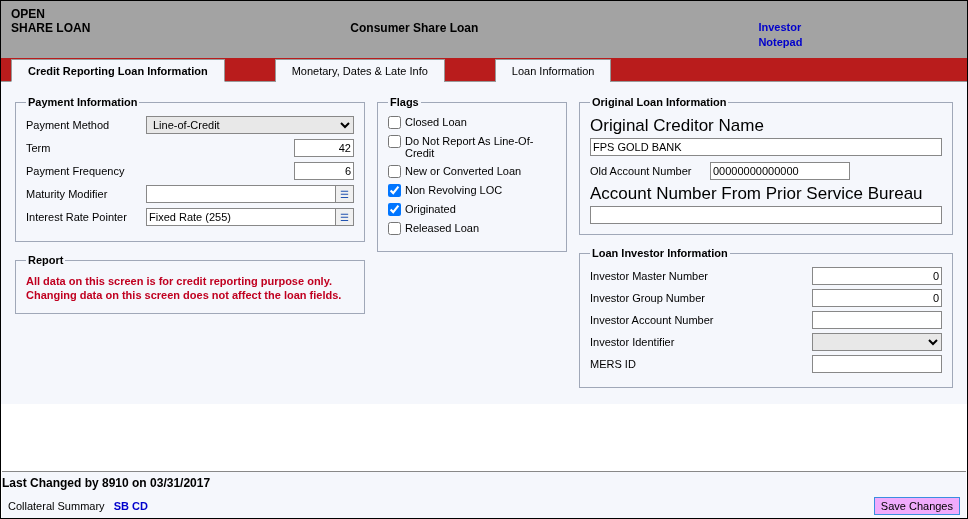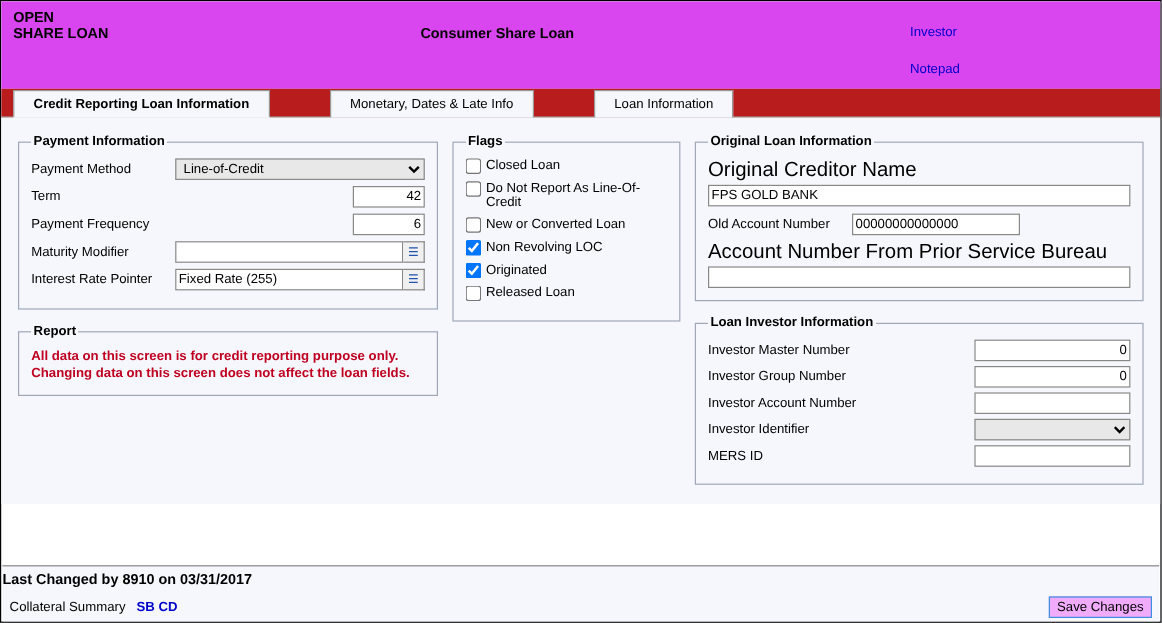"OPEN" .header { background: #d946ef -> #a3a3a3 }
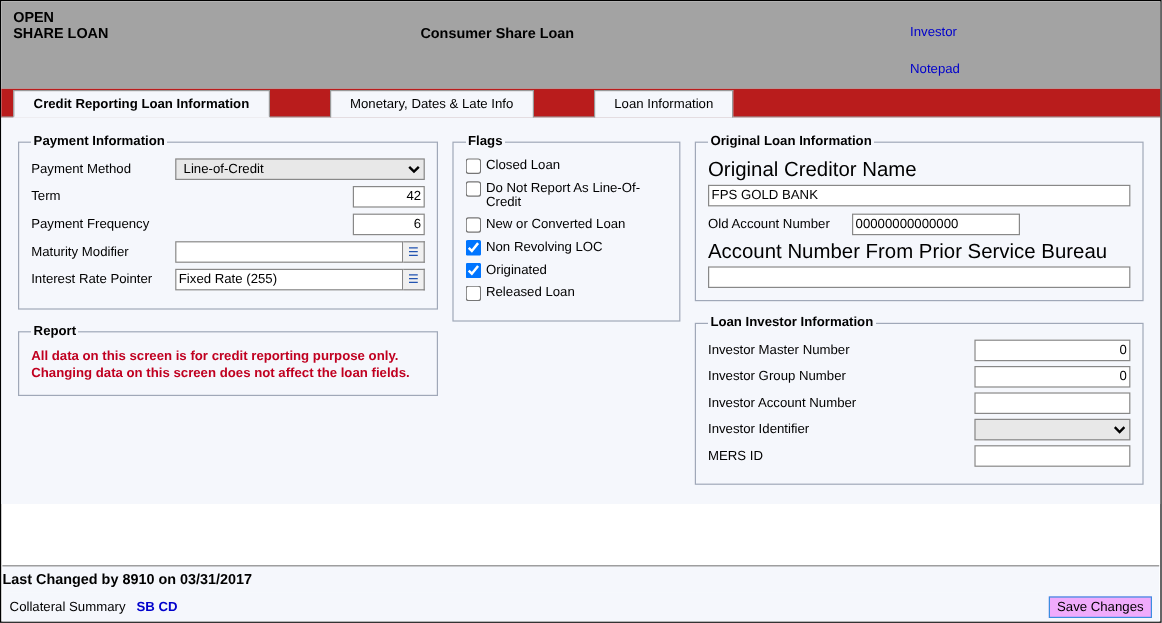"Investor" .links-col { font-weight: none -> bold; gap: 19px -> 3px }
